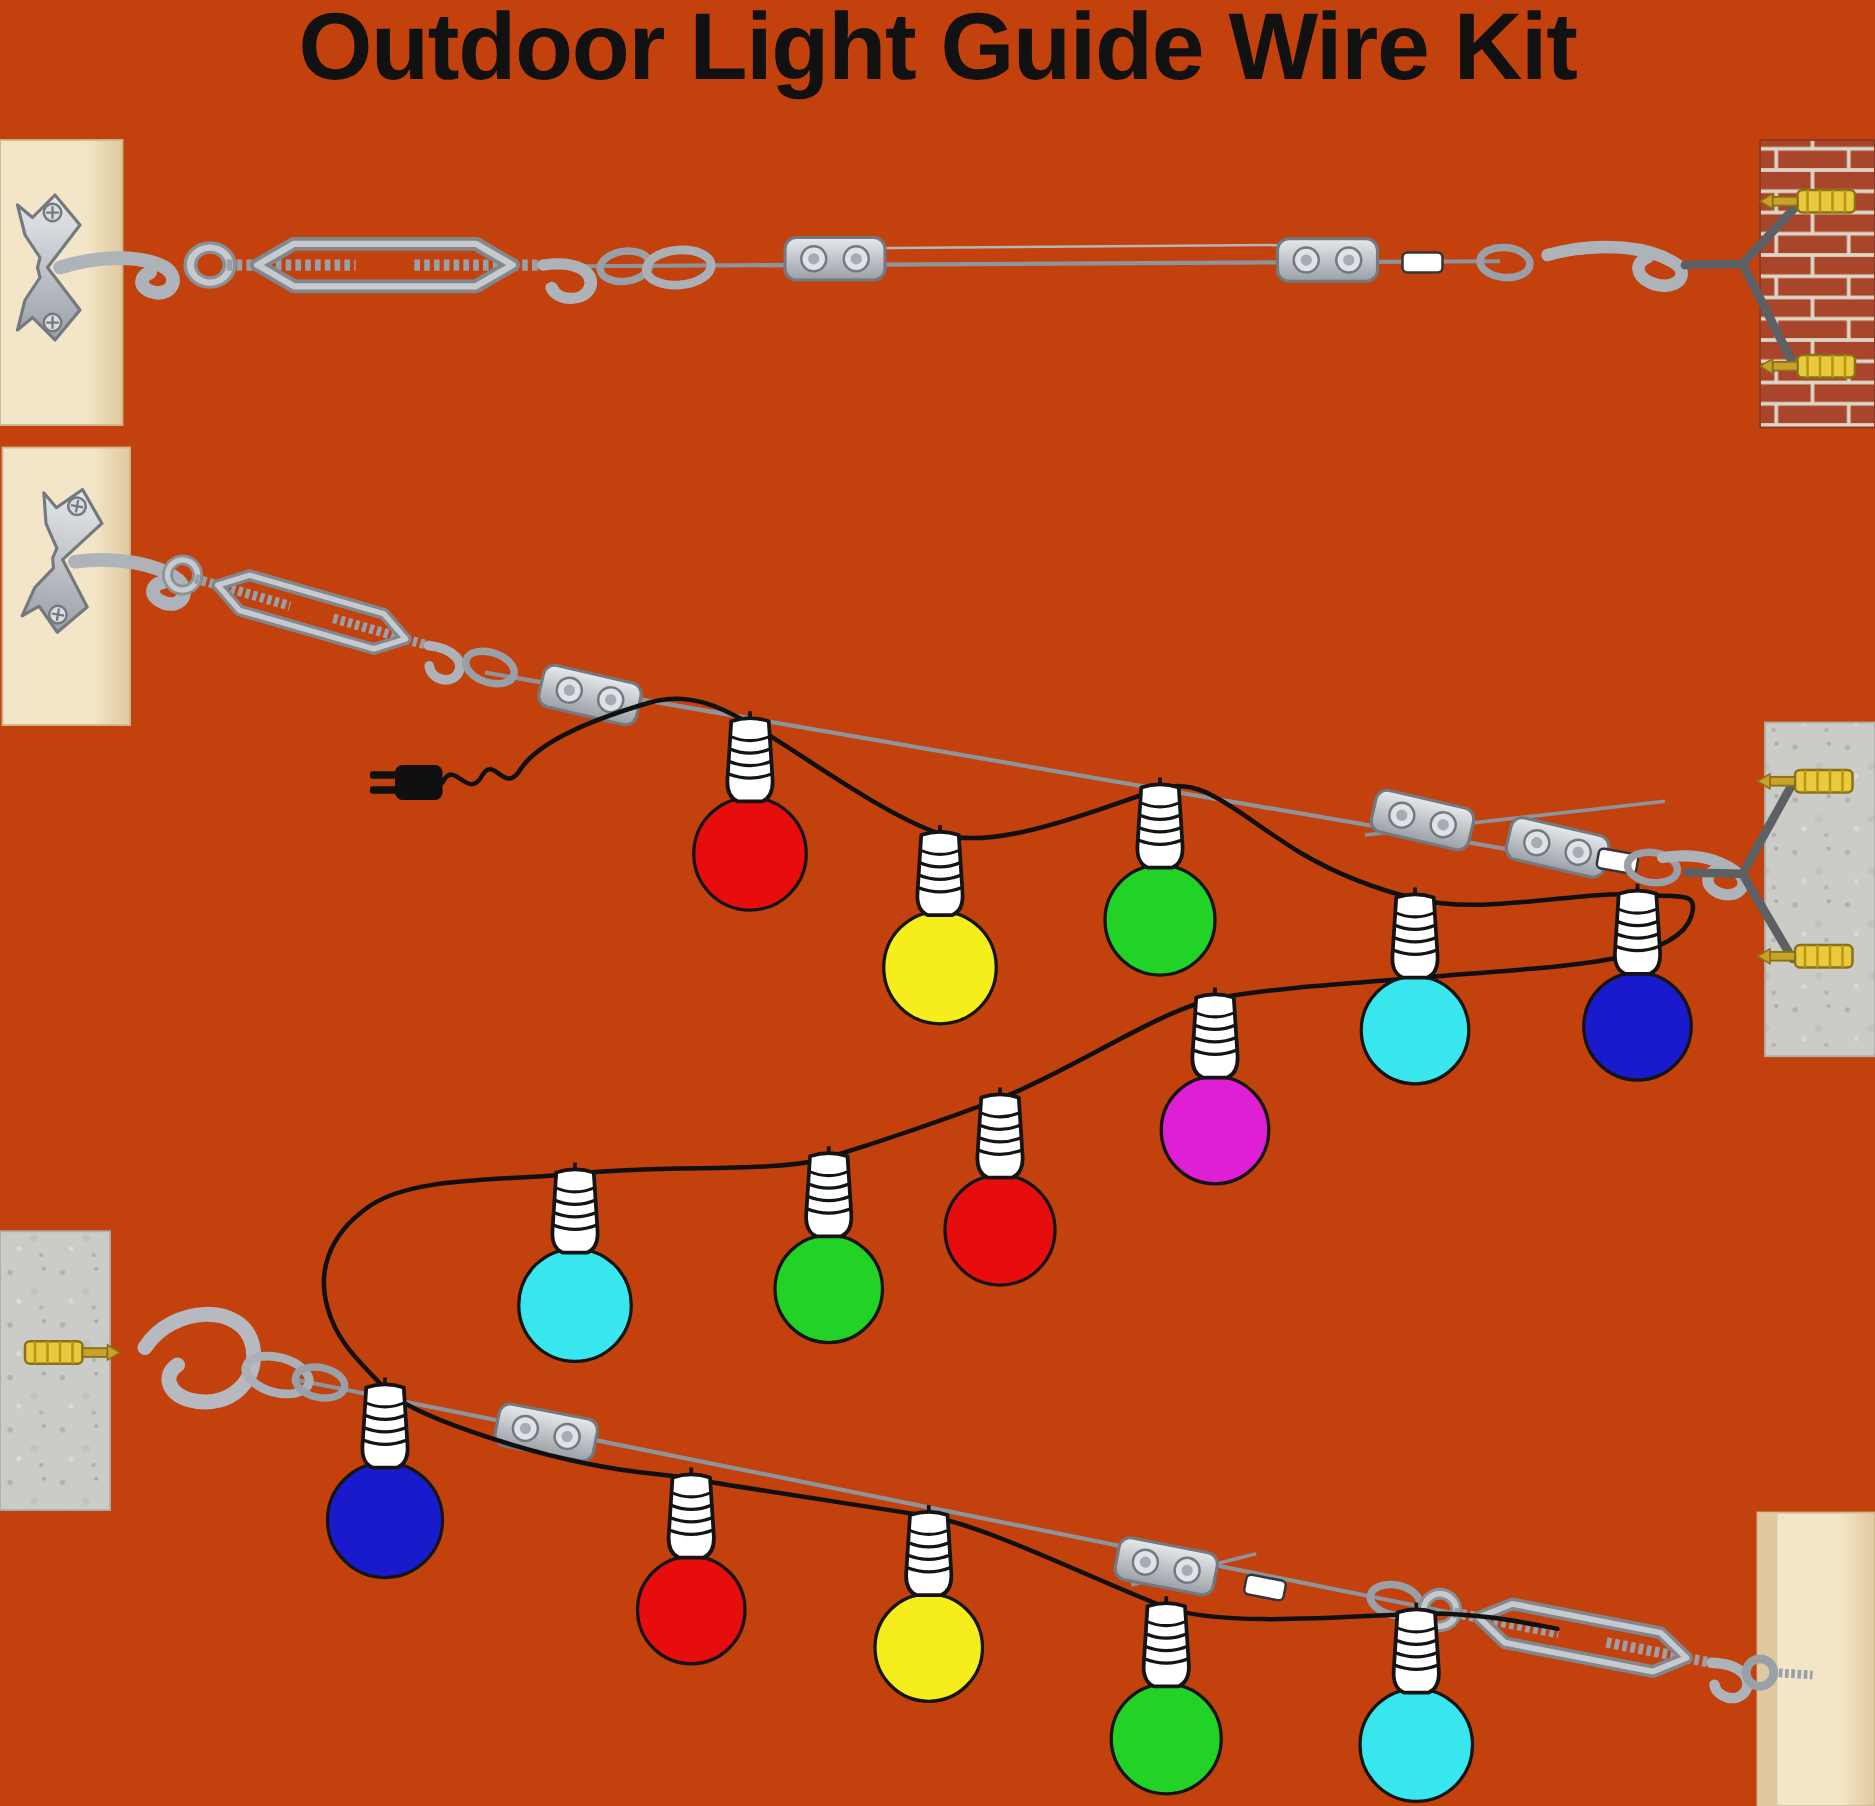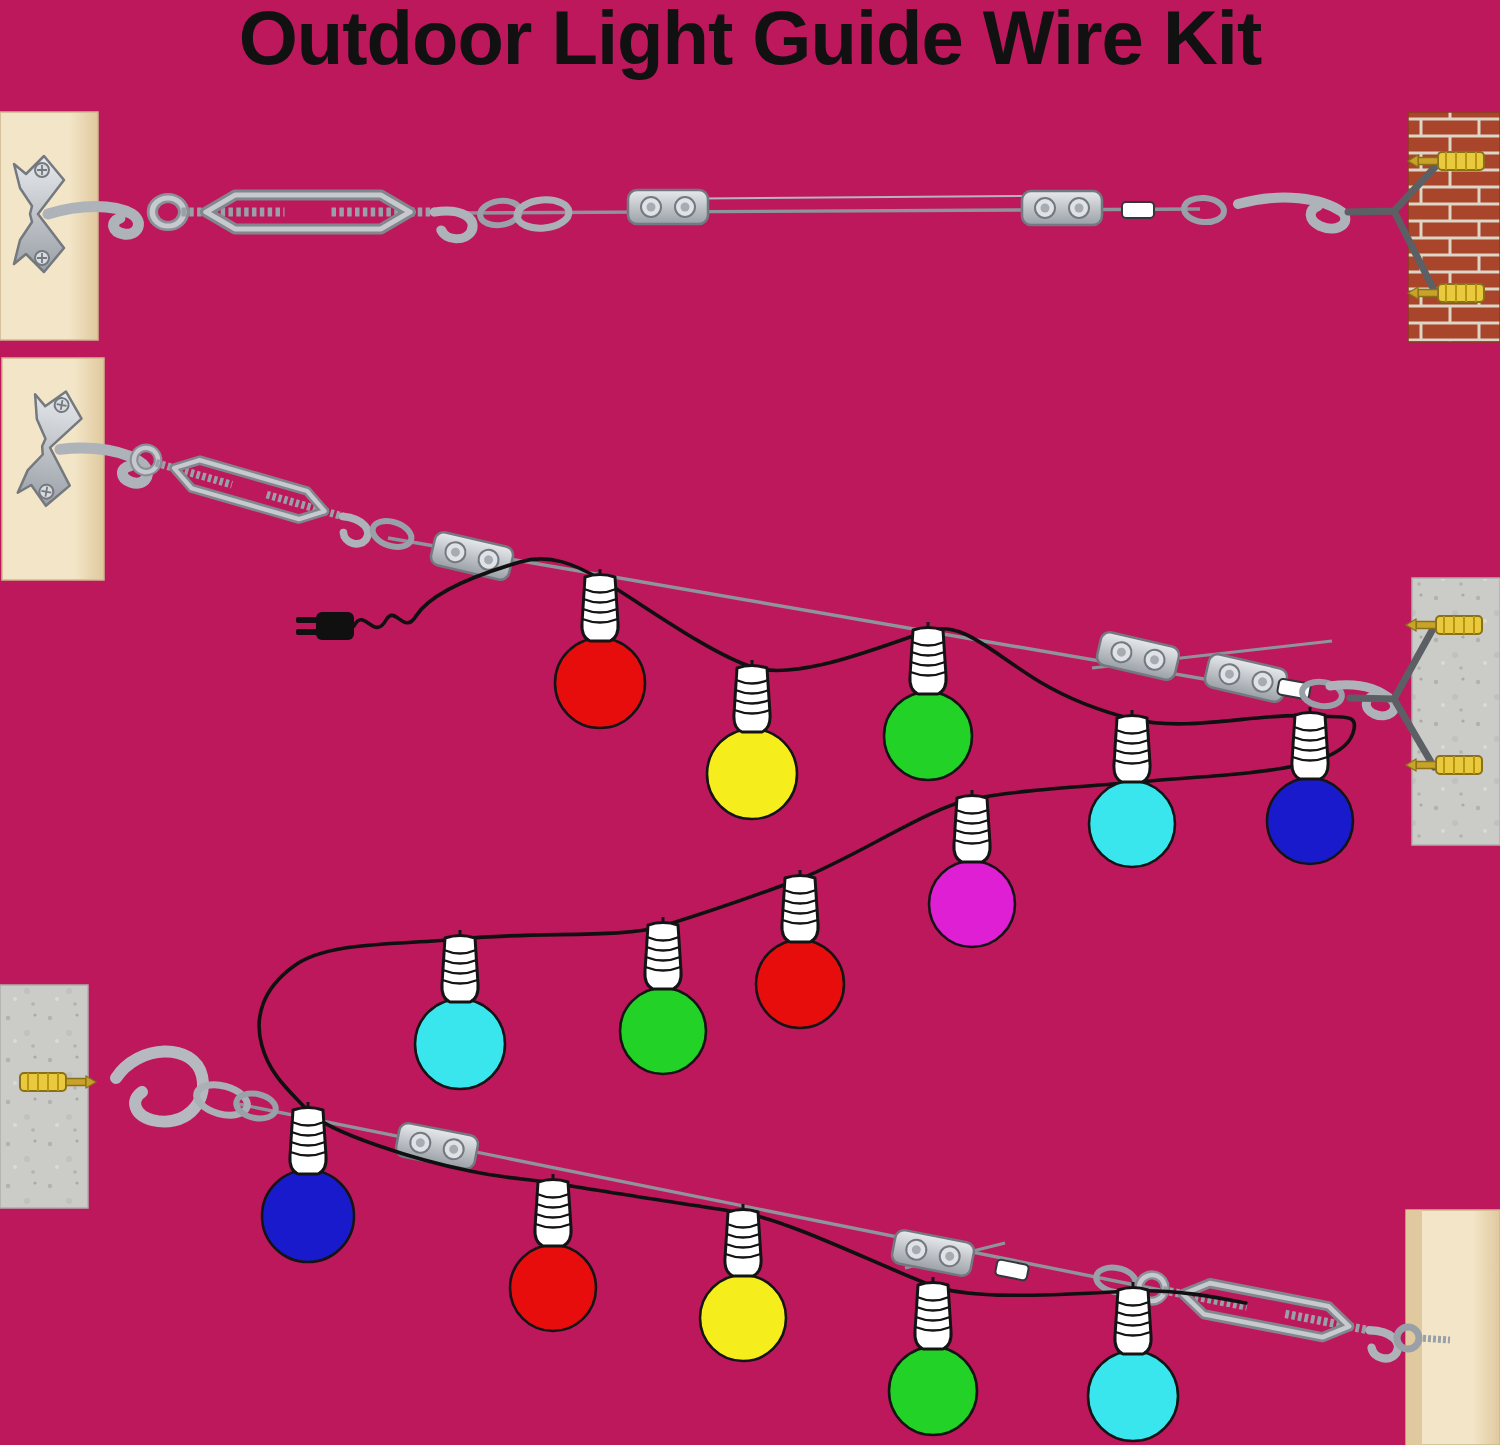"Outdoor Light Guide Wire Kit" #stage { background: #be185d -> #c2410c }
